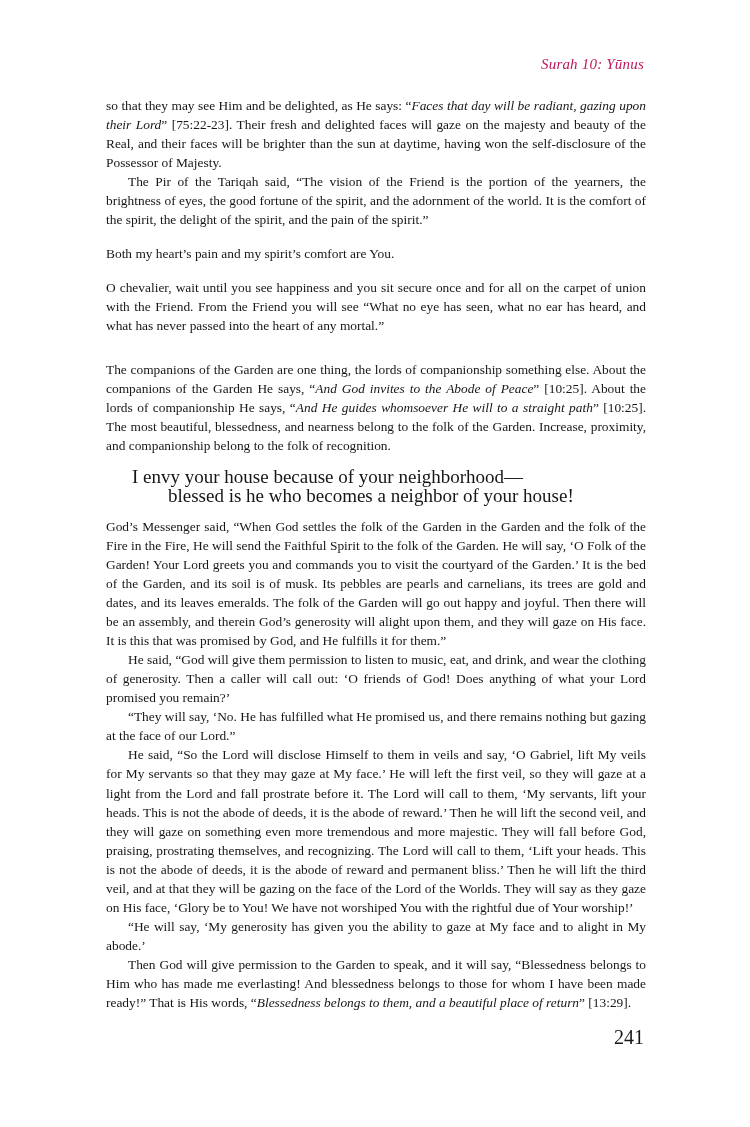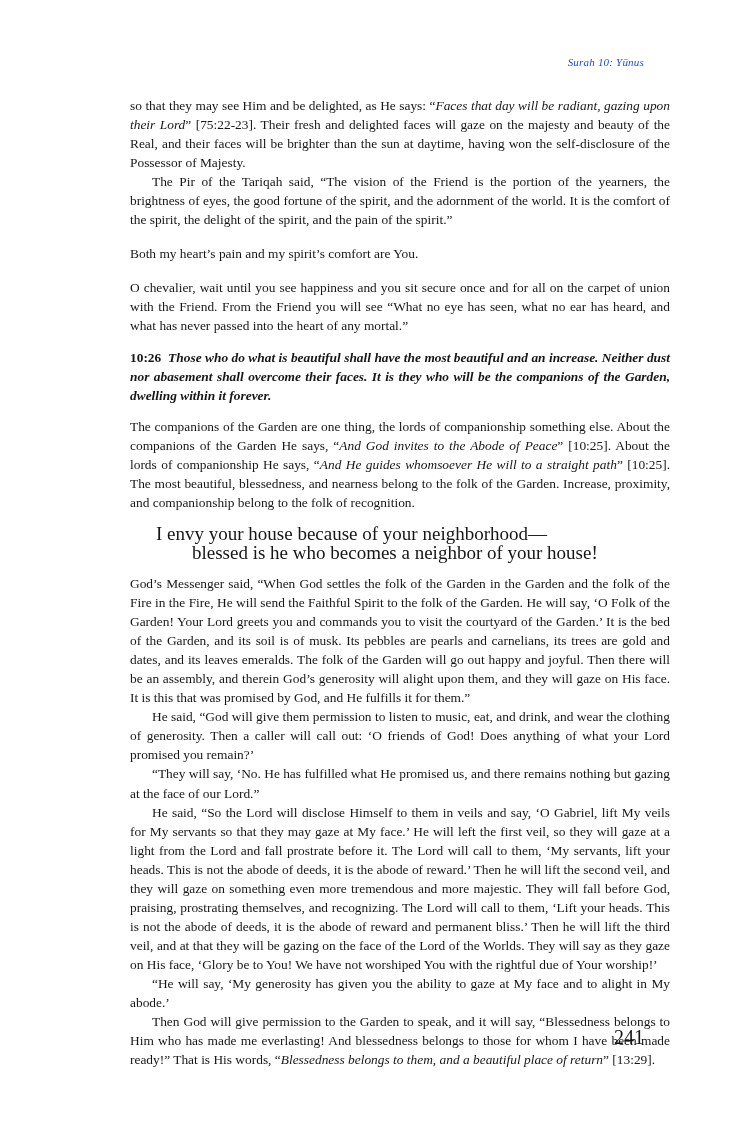"Surah 10: Yūnus" .running-head { color: #1d4ed8 -> #be185d; font-size: 11px -> 15px }
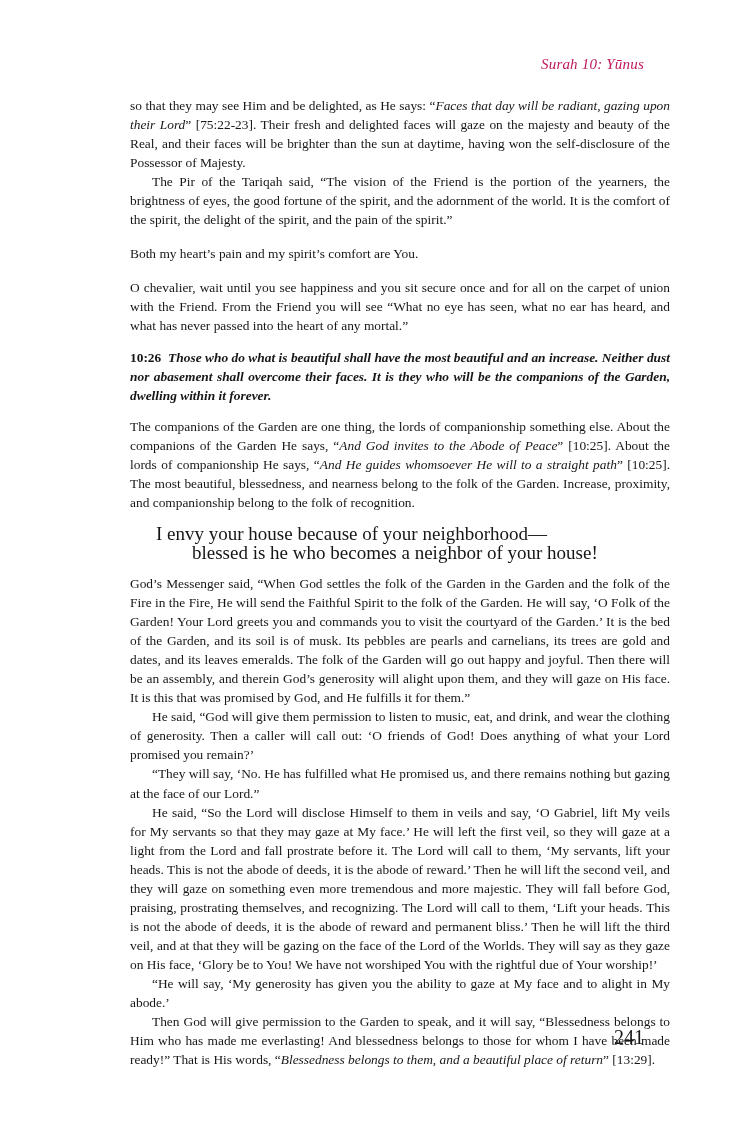"so that they may see" .content { margin-left: 24px -> none }
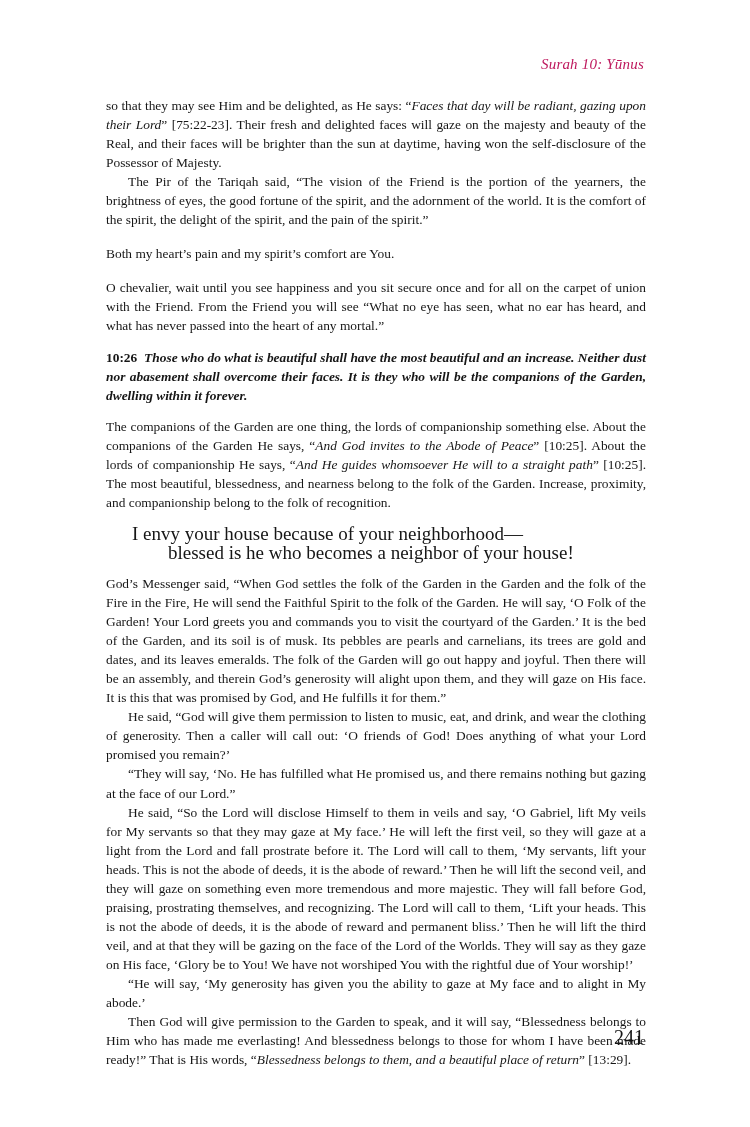"10:26 Those who do what" p.quran { html: <p><span>10:26</span>&nbsp; <span>Those who do what is beautiful shall have the most beautiful and an increase. Neither dust nor abasement shall overcome their faces. It is they who will be the companions of the Garden, dwelling within it forever.</span></p> -> none }
